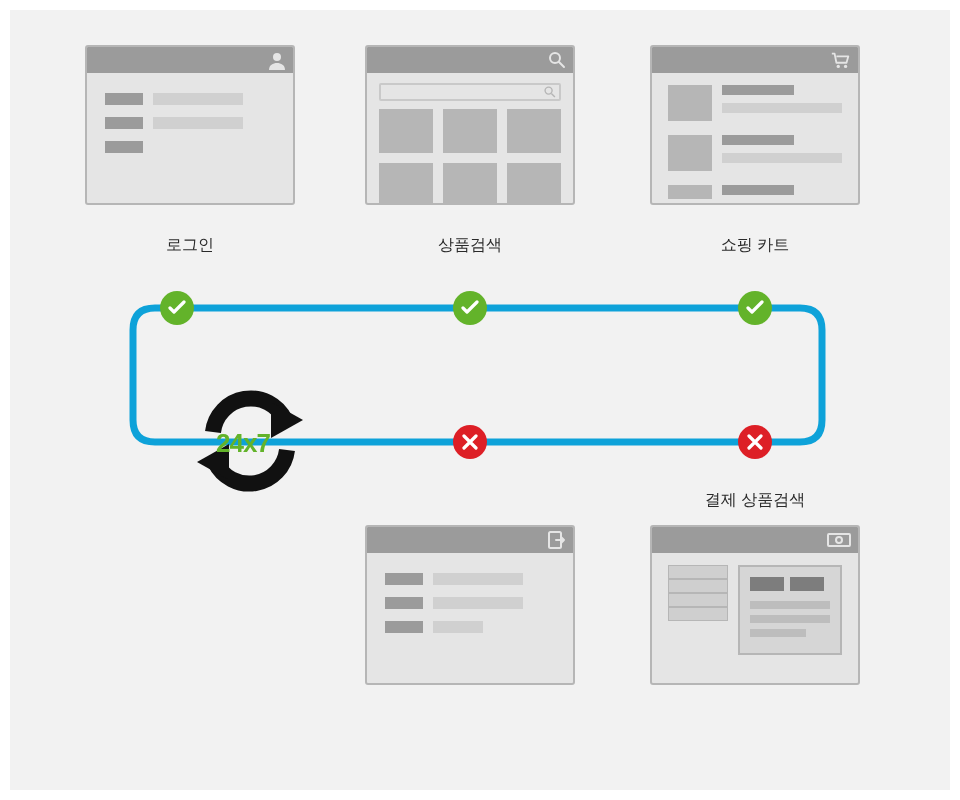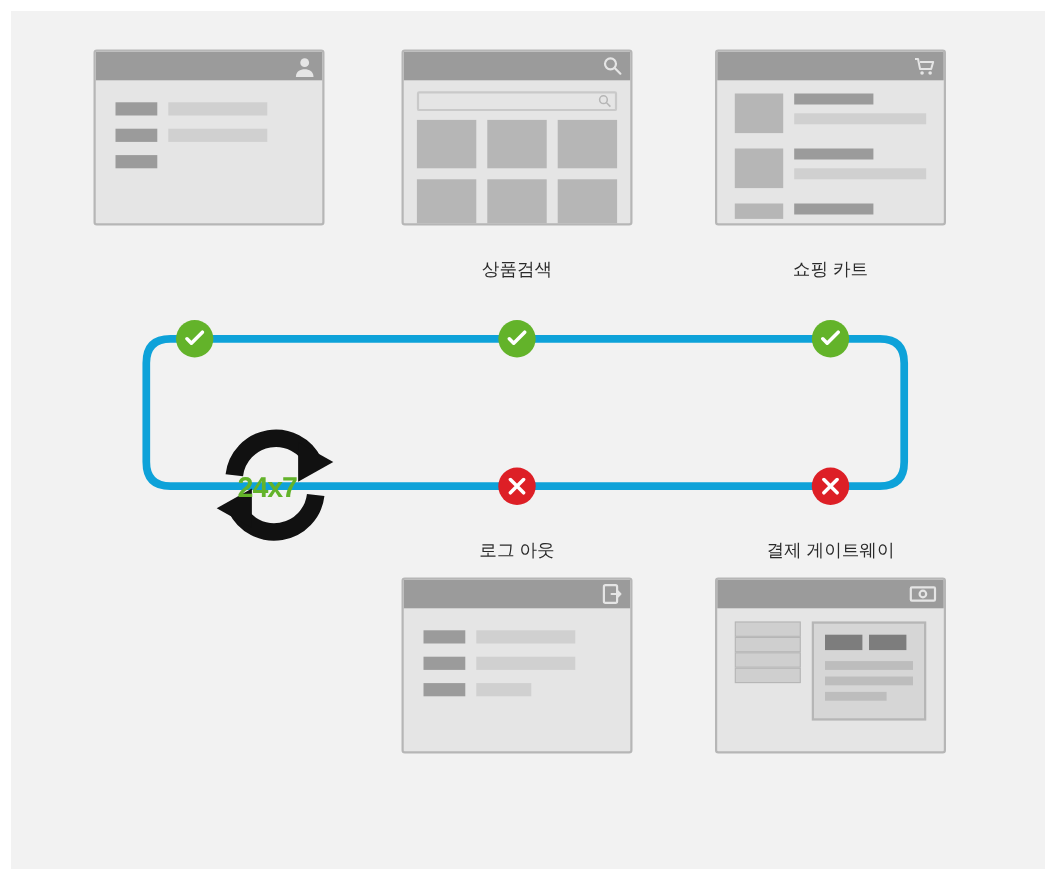"로그인" div.label { html: none -> <div>로그인</div> }
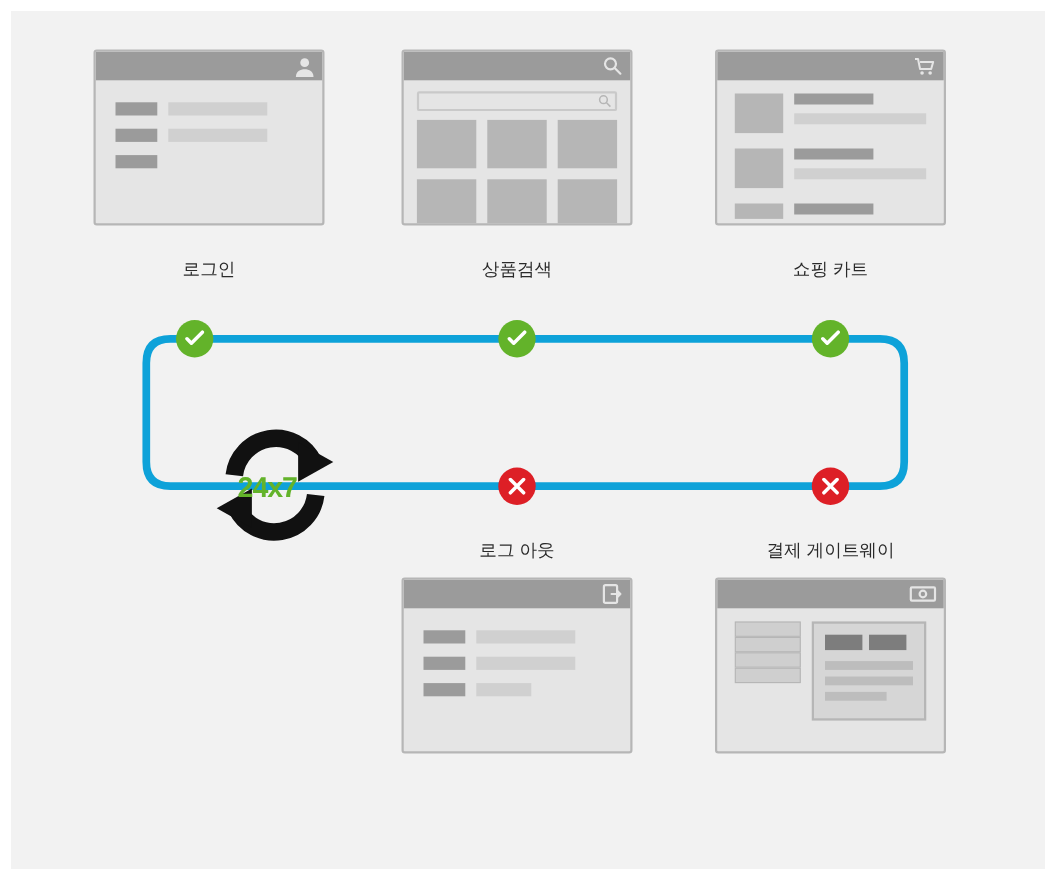"로그 아웃" div.label { html: <div>로그 아웃</div> -> none }
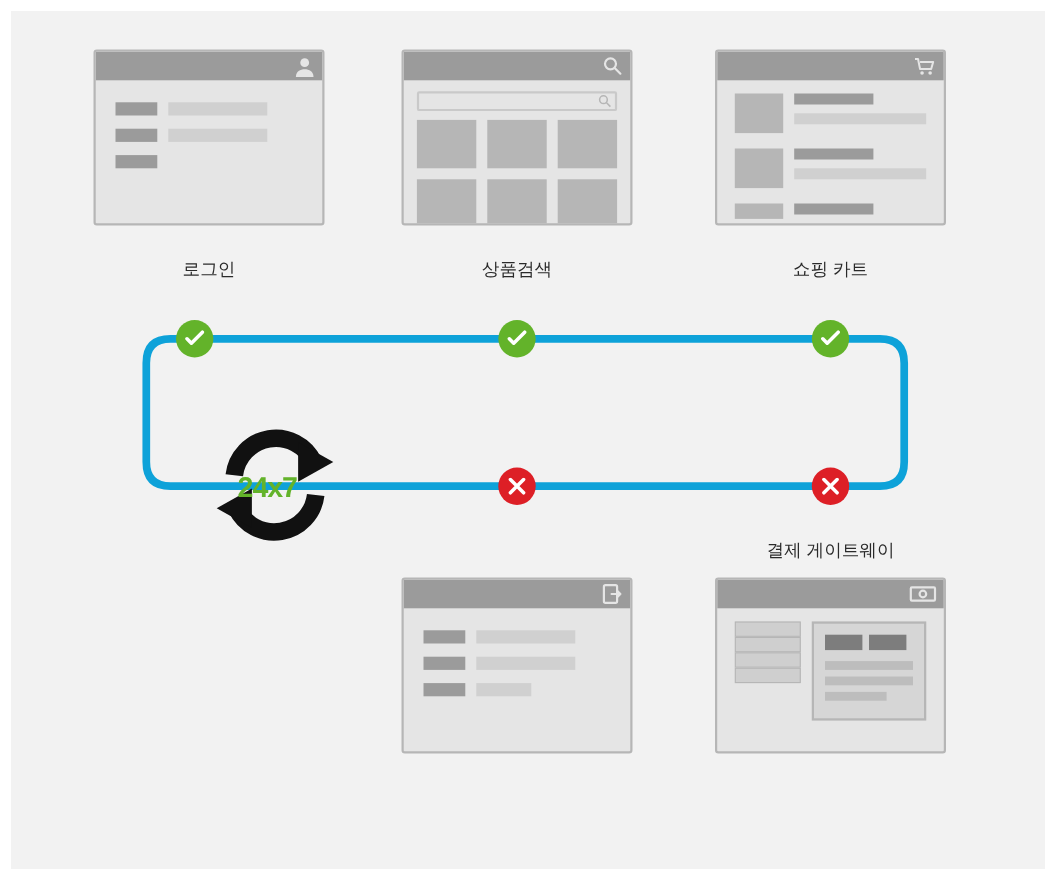"결제 게이트웨이" div.label { text: 게이트웨이 -> 상품검색 }
